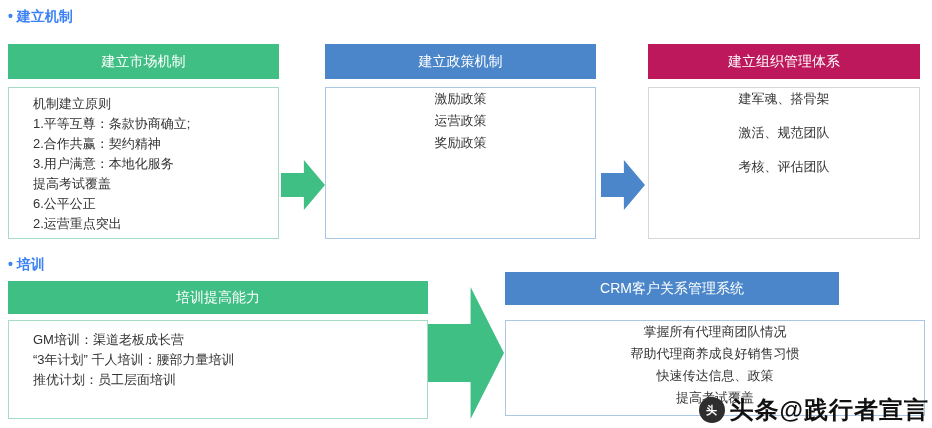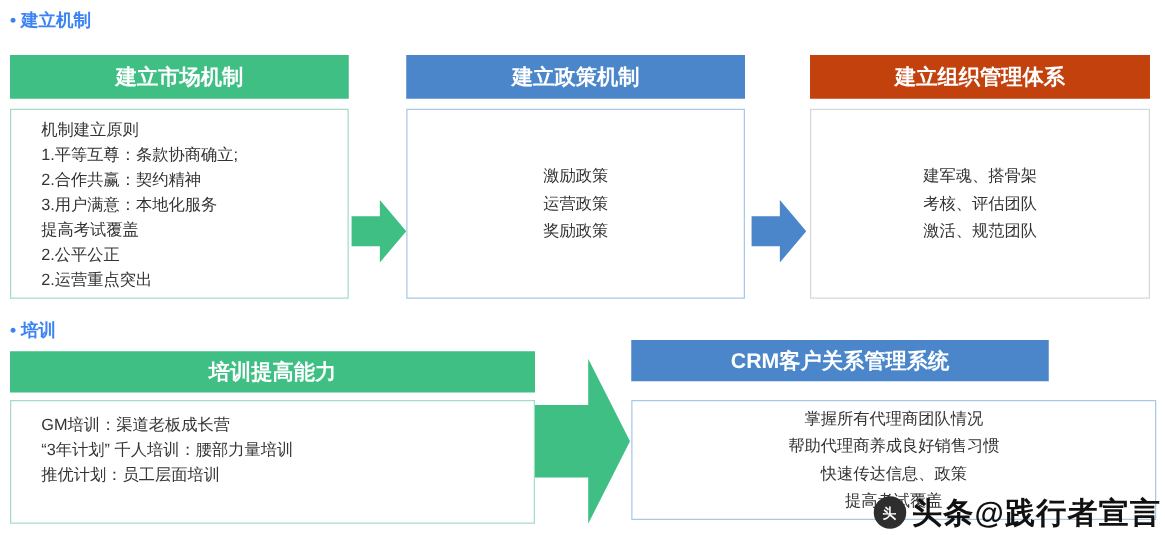"建立市场机制" .hdr { font-size: 17px -> 14px; font-weight: bold -> normal }
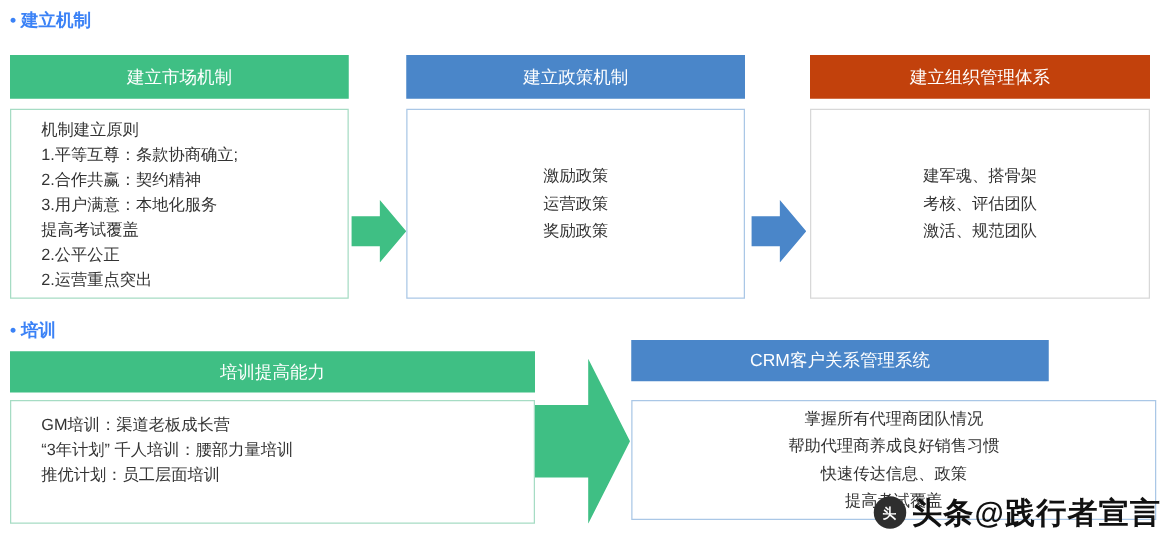"建立组织管理体系" .hdr-gray { background: #c2410c -> #be185d }
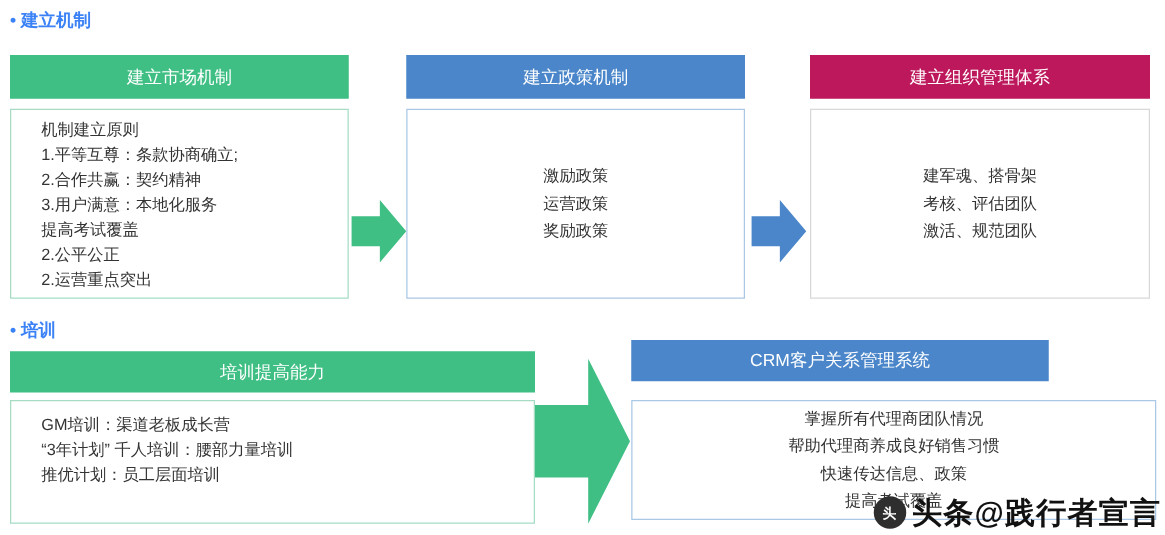"激励政策" .center-text { justify-content: center -> none }
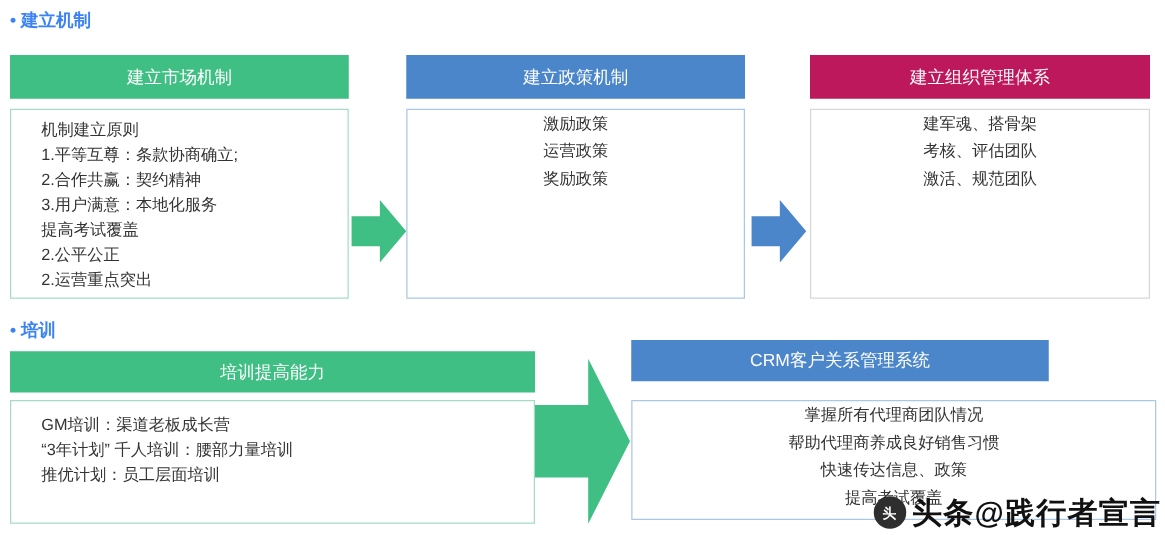"建军魂、搭骨架" .c3 { gap: none -> 12px }
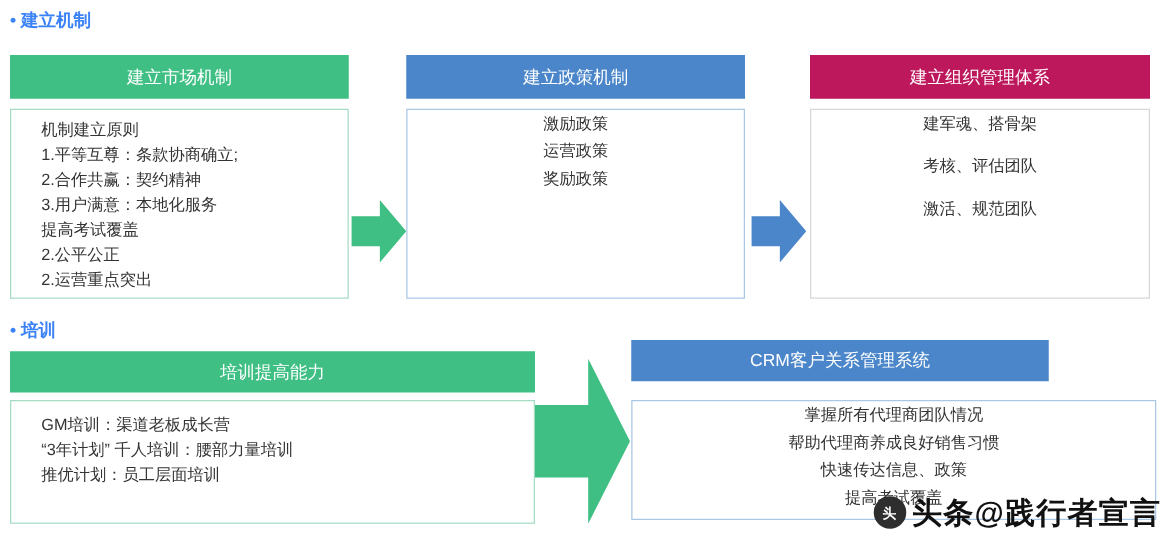"考核、评估团队" div { order: before "激活、规范团队" -> after "激活、规范团队" }
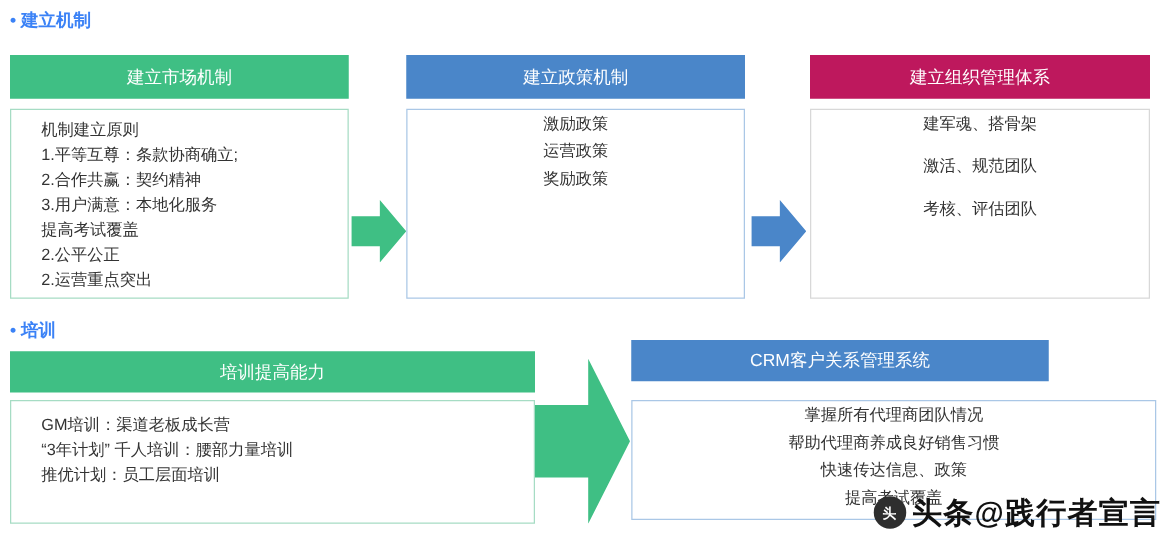"2.公平公正" div { text: 2 -> 6 }
